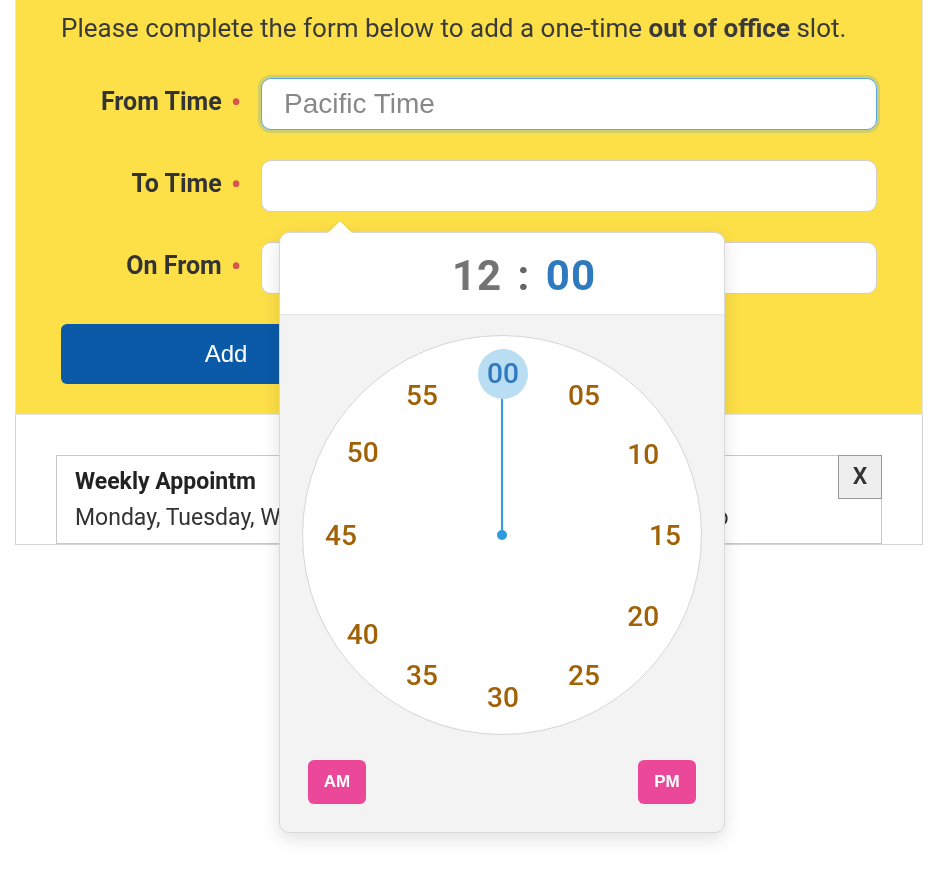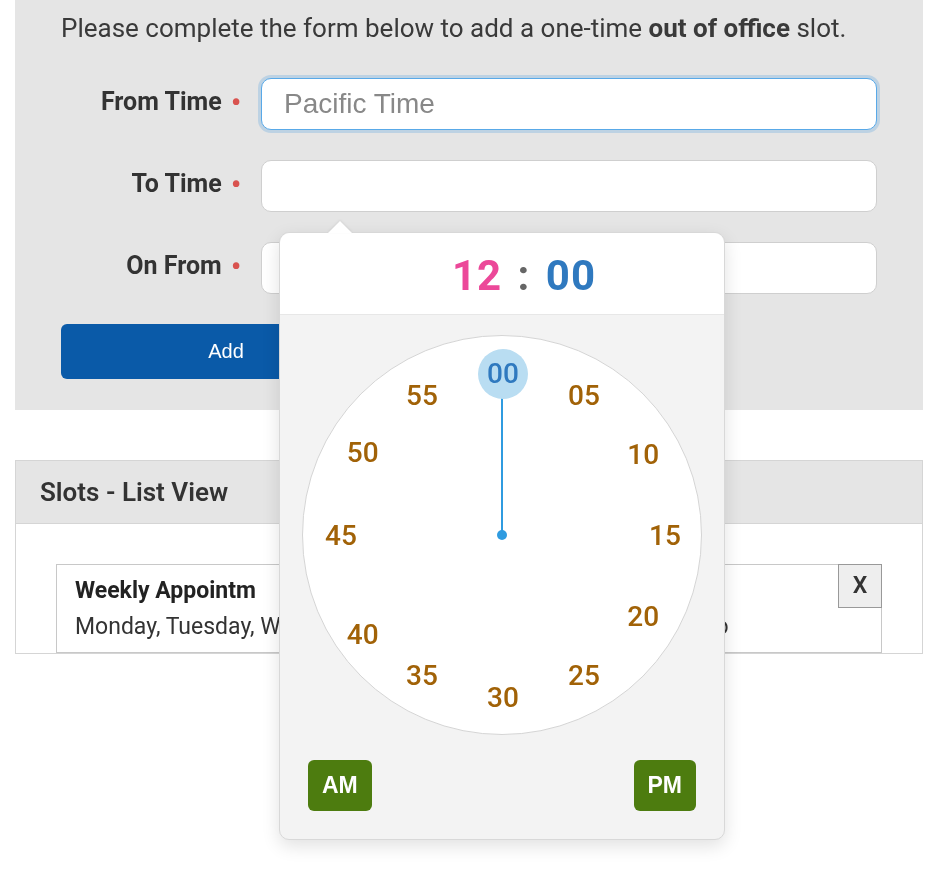"Please complete the form below" .form-card { background: #e5e5e5 -> #fde047 }
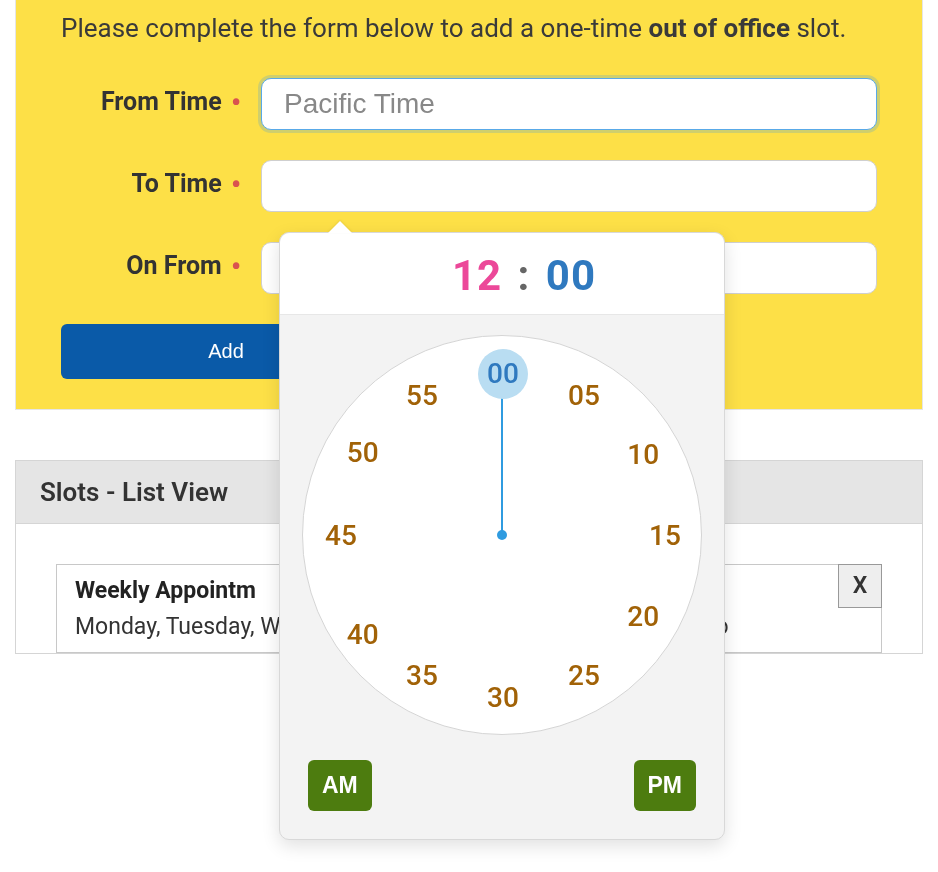"12" .time-hour { color: #ec4899 -> #737373 }
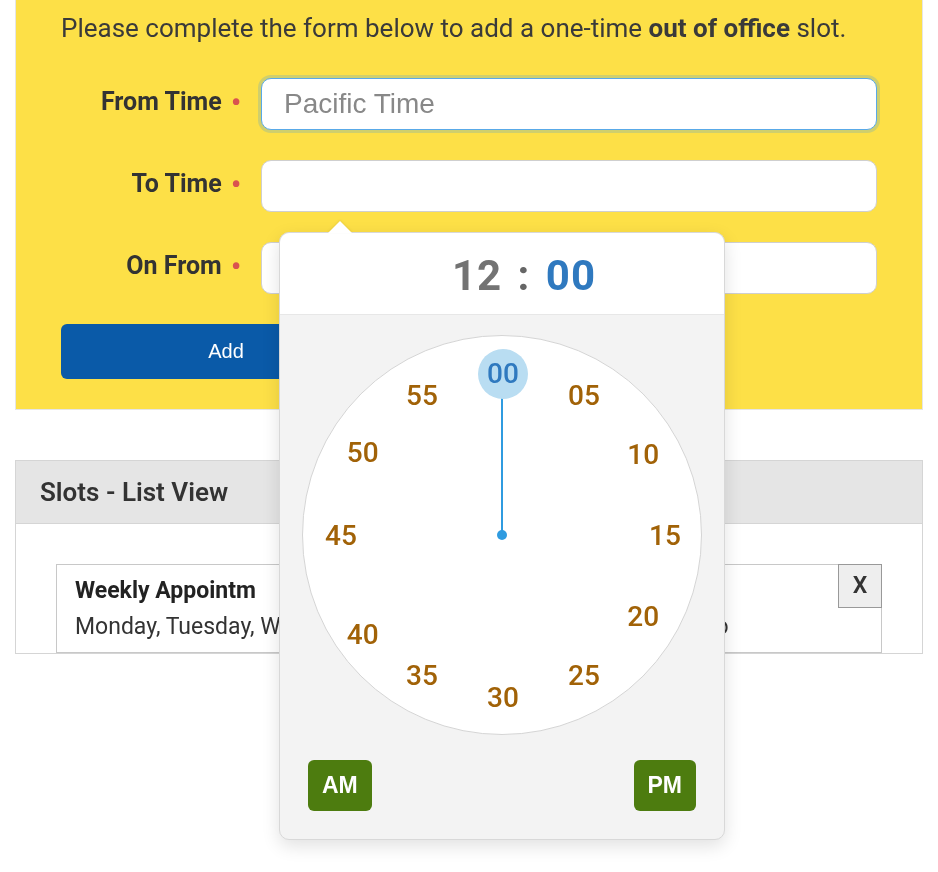"Add" .submit-btn { font-size: 20px -> 24px }
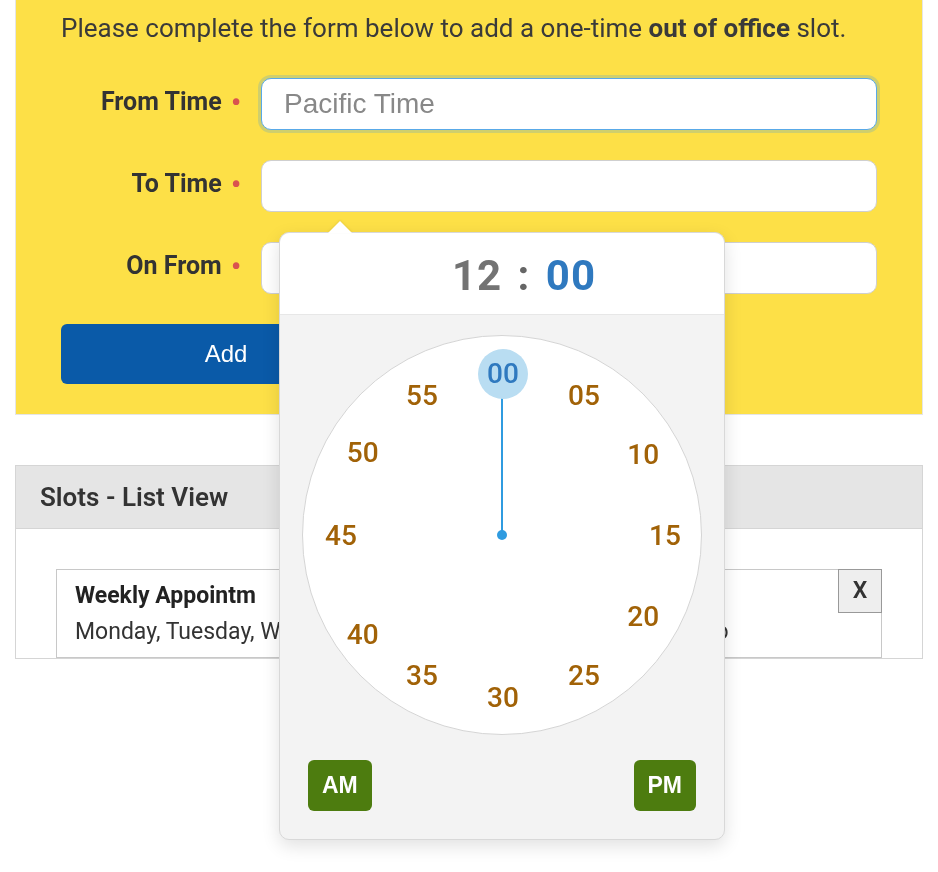"Slots - List View" div.section-header { html: <div>Slots - List View</div> -> none }
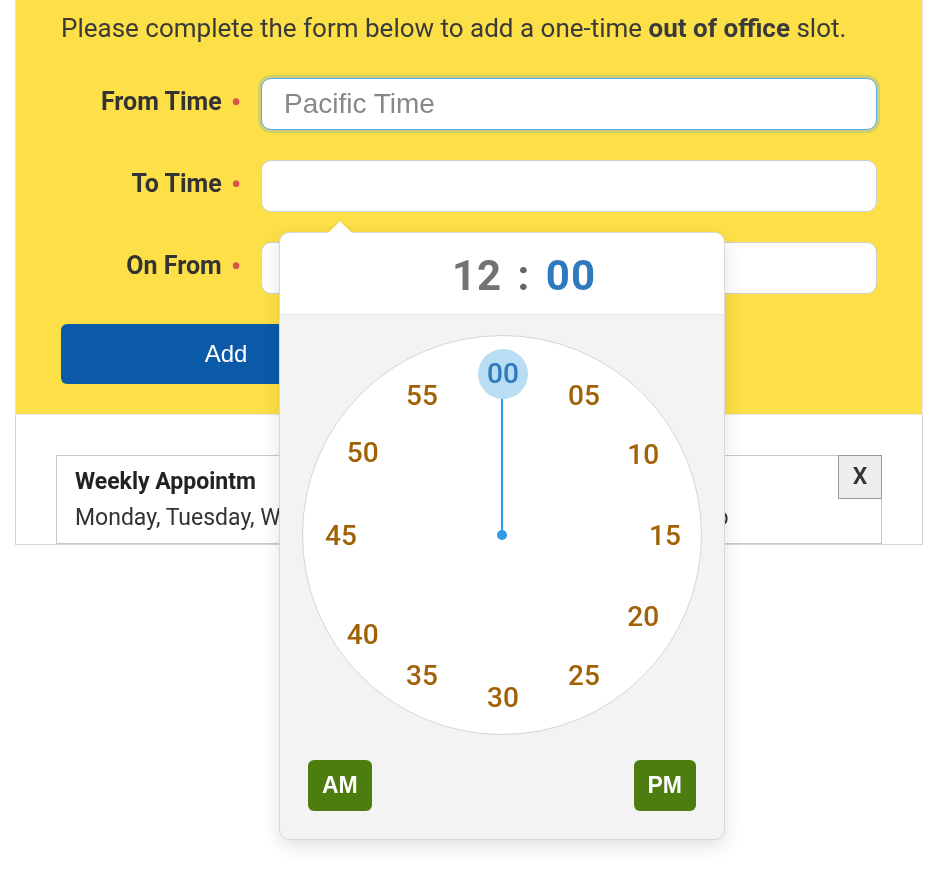"AM" .ampm-btn { background: #4d7c0f -> #ec4899; font-size: 23px -> 17px }
